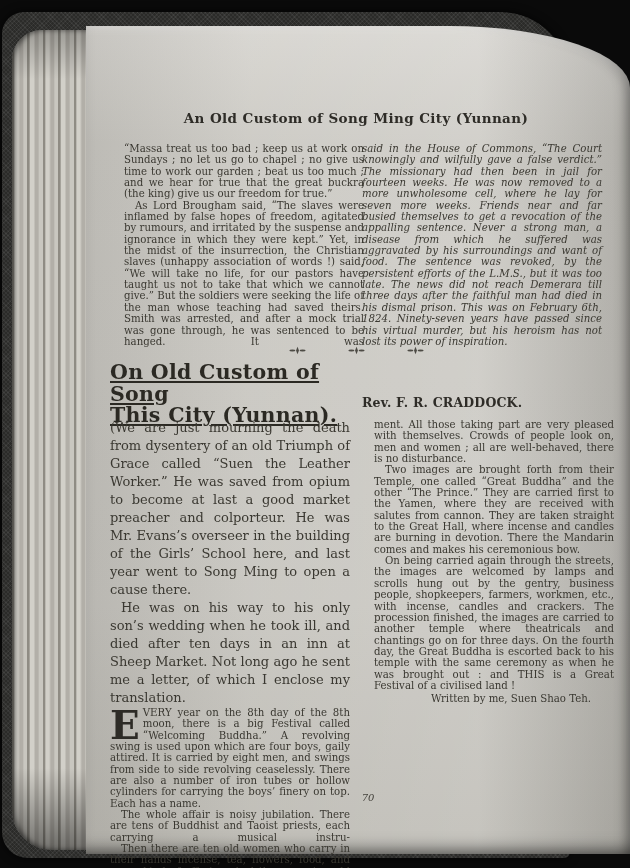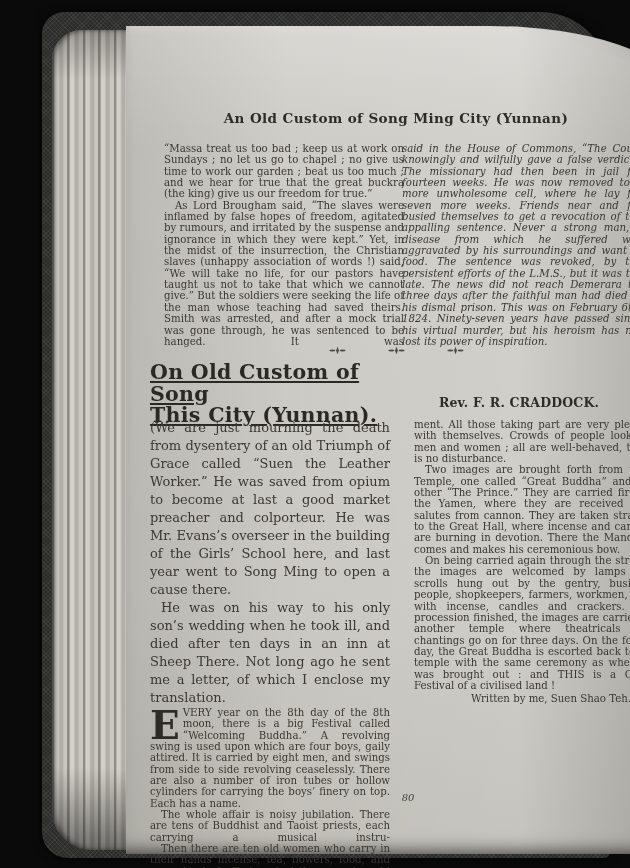"An Old Custom of Song" .scene { margin-left: 40px -> none }
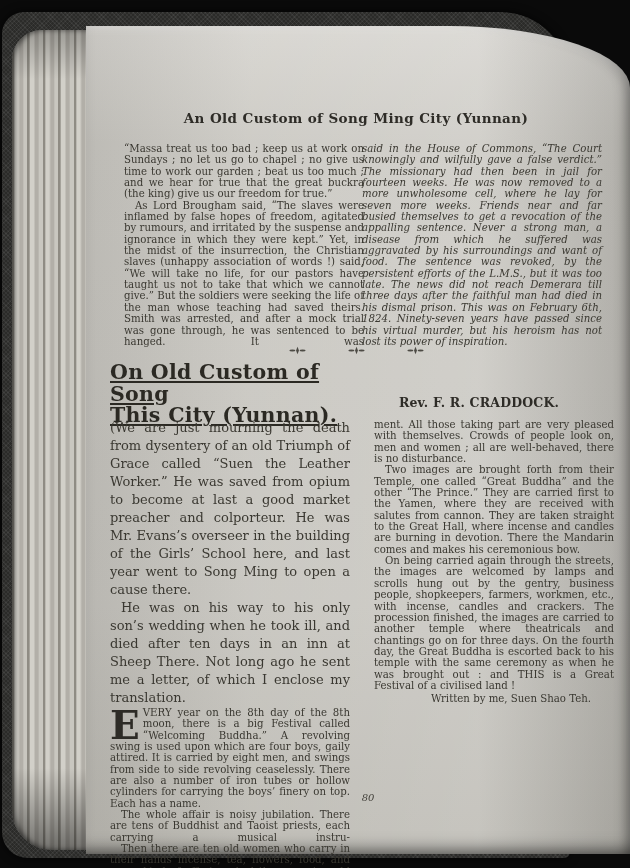"Rev. F. R. CRADDOCK." .byline { text-align: center -> left }
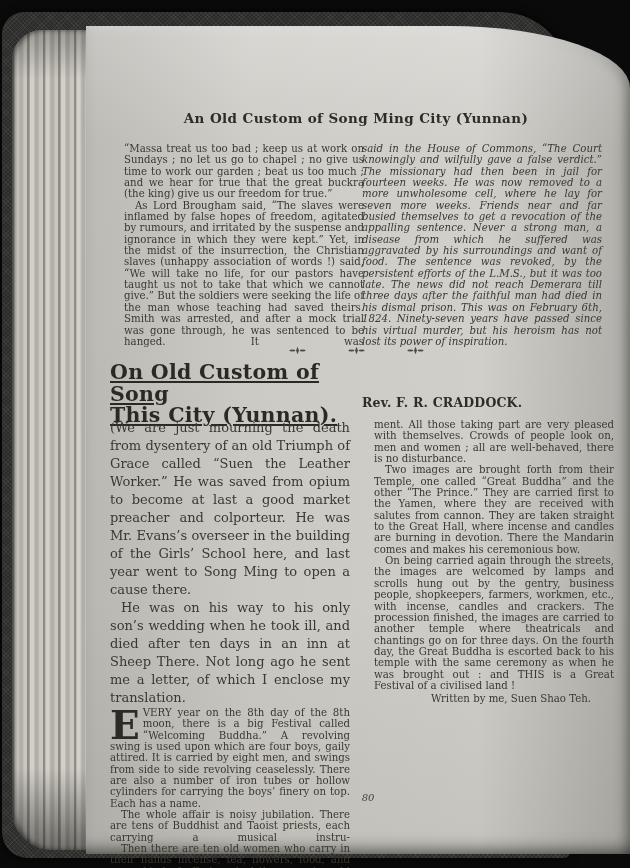"He was on his way" p.indent { text: There -> Market }
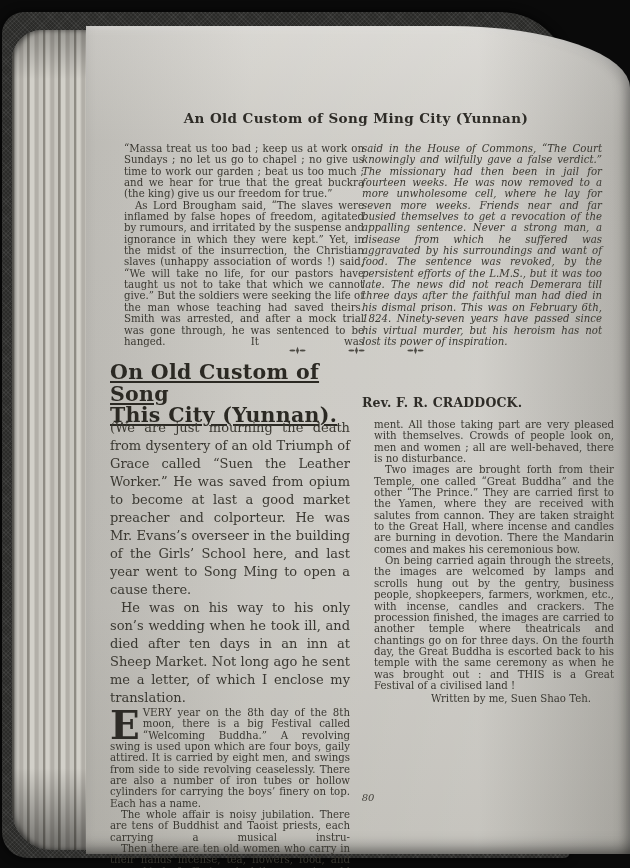"80" div.pagenum { text: 80 -> 70 }
